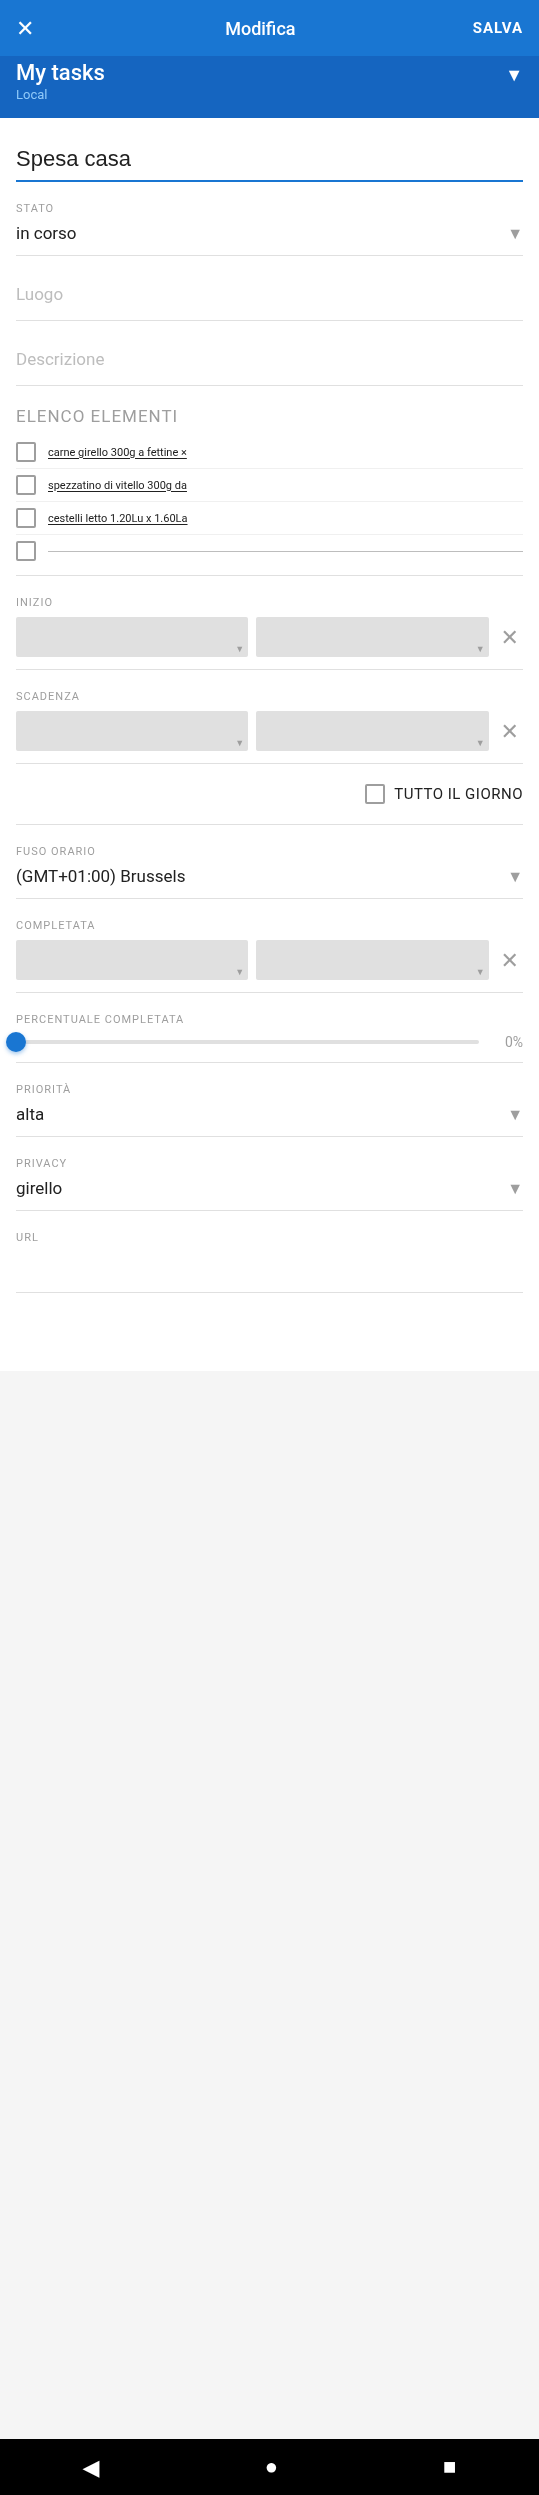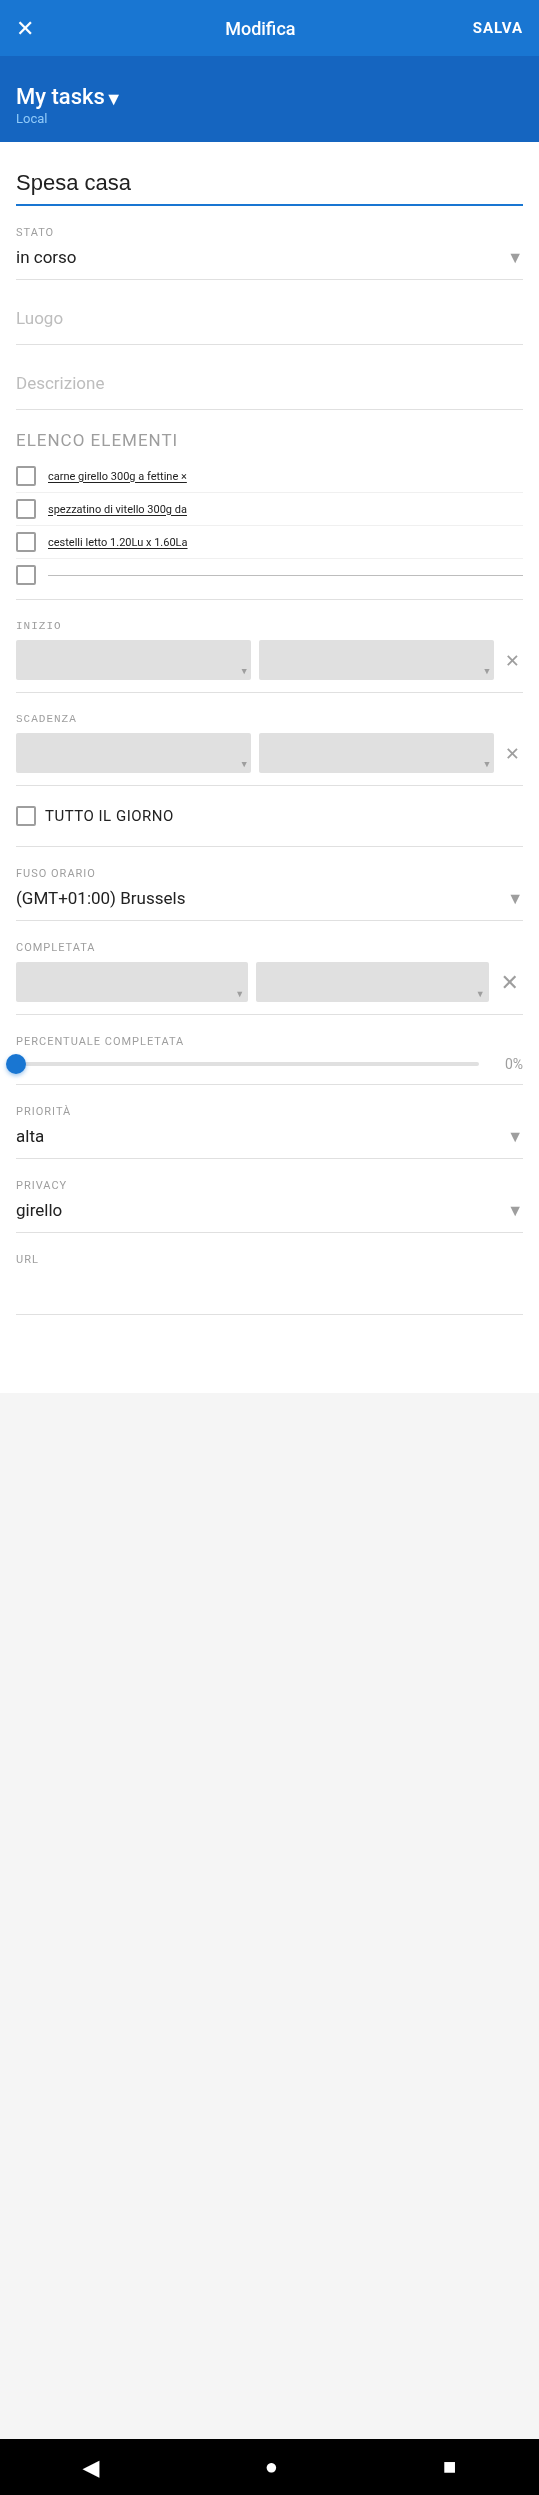"My tasks" .calendar-header { justify-content: none -> space-between; padding: 28px 16px 16px 16px -> 4px 16px 16px 16px }
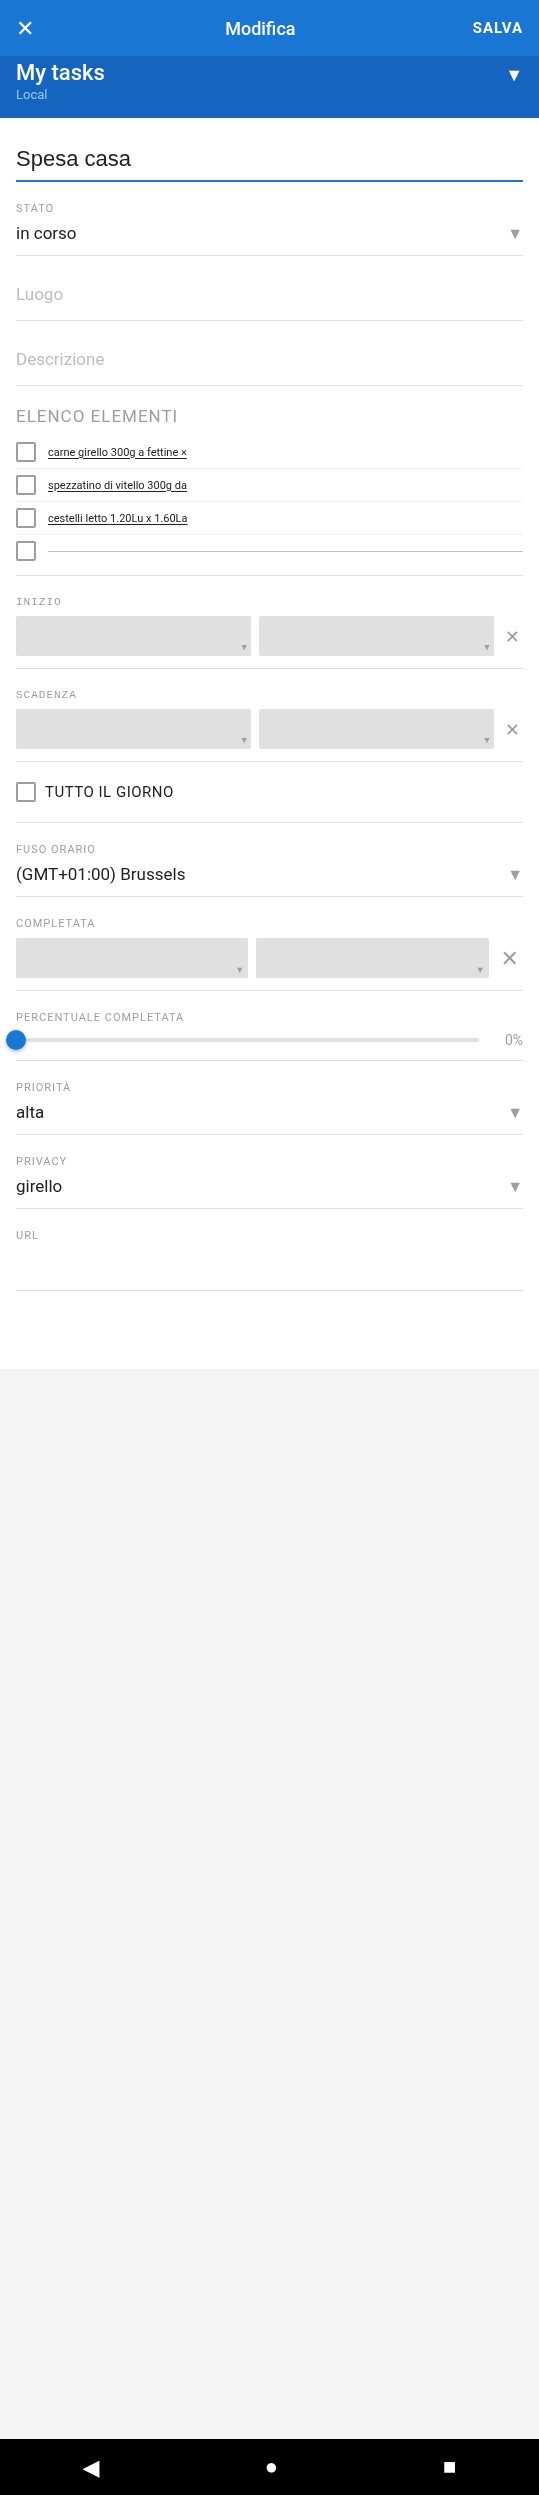"INIZIO" .date-section { font-family: Liberation Mono, monospace -> none }
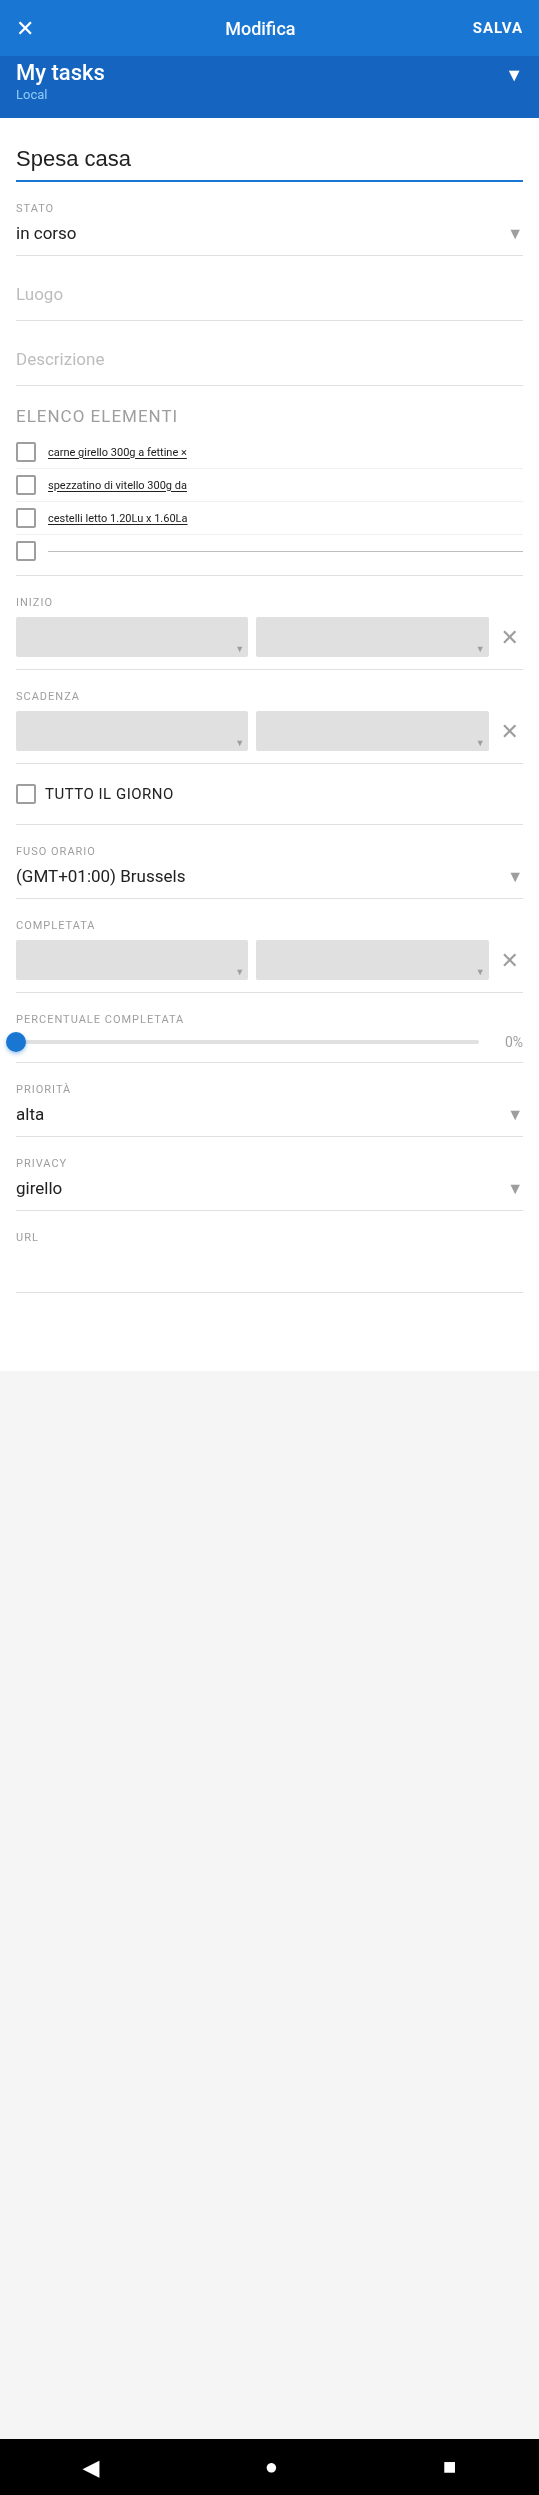"TUTTO IL GIORNO" .tutto-section { justify-content: none -> flex-end }
